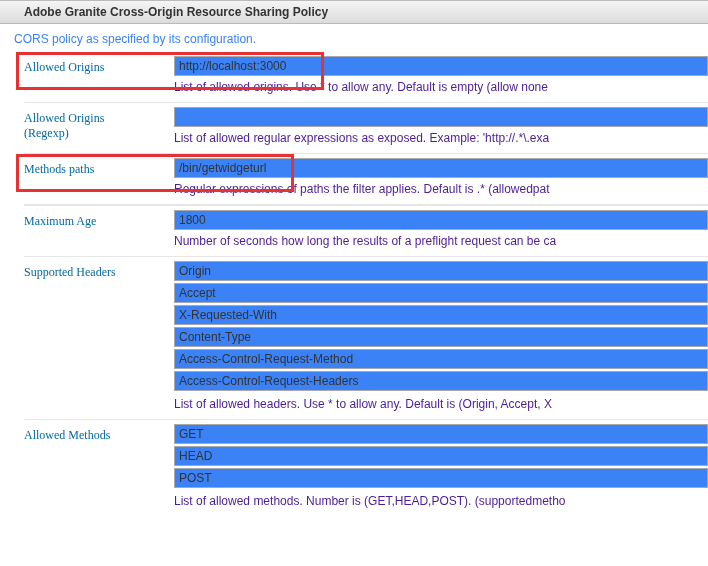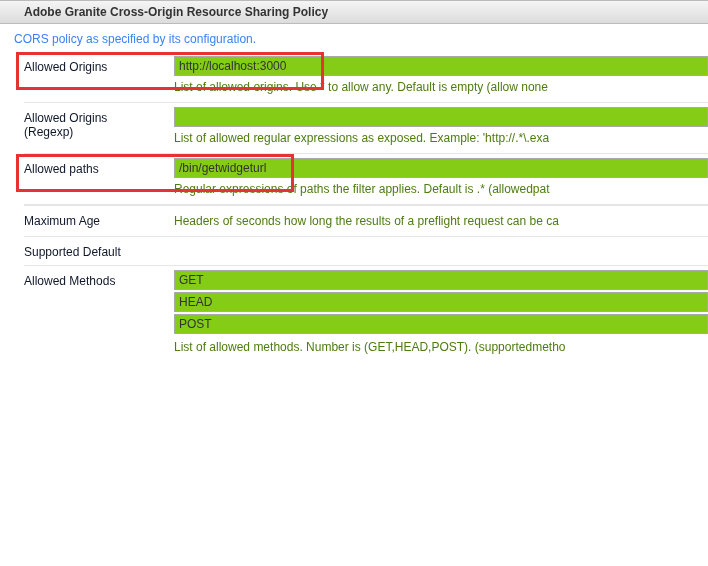"Allowed Origins" .label-cell { color: #0f172a -> #0369a1; font-family: none -> Liberation Serif, serif }
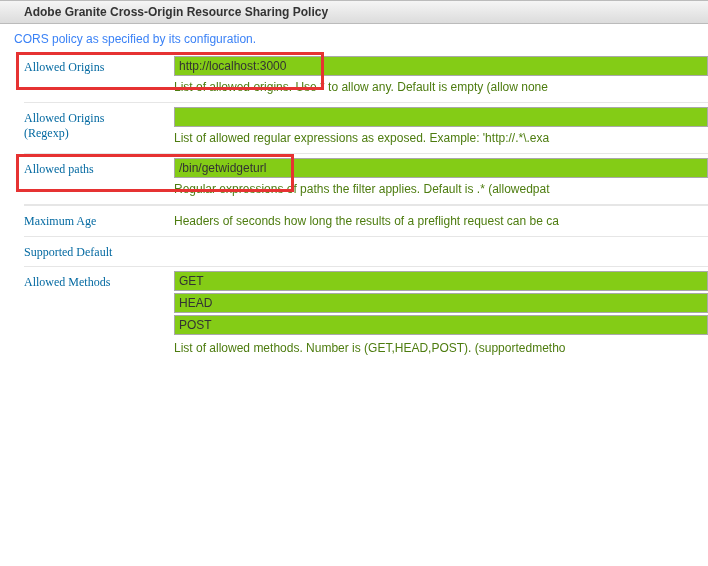"http://localhost:3000" input.text-input { background: #84cc16 -> #3b82f6 }
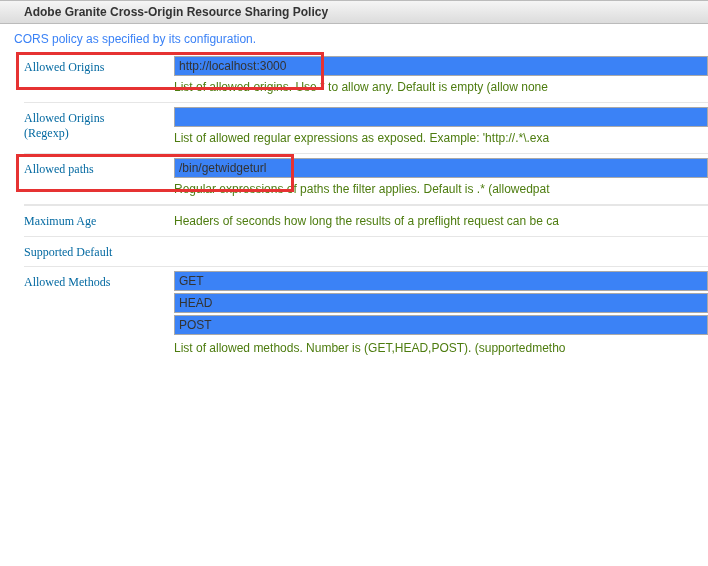"List of allowed origins. Use" .desc { color: #4d7c0f -> #4c1d95 }
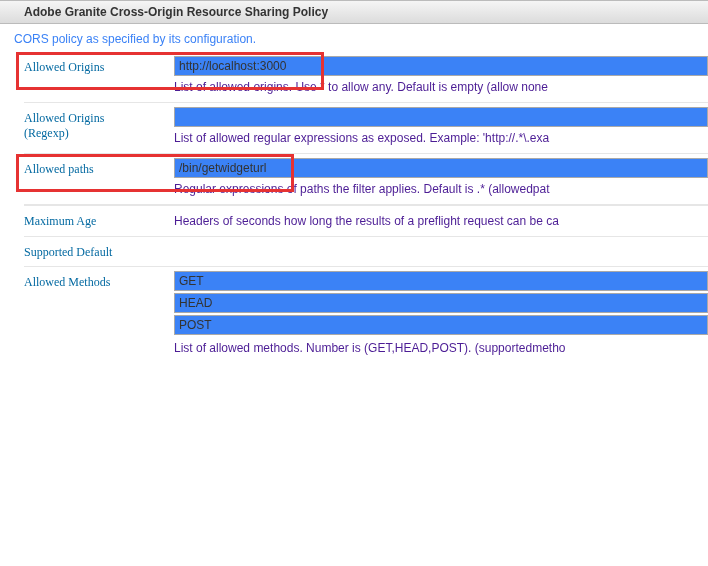"Allowed paths" div.label-cell { text: Allowed -> Methods }
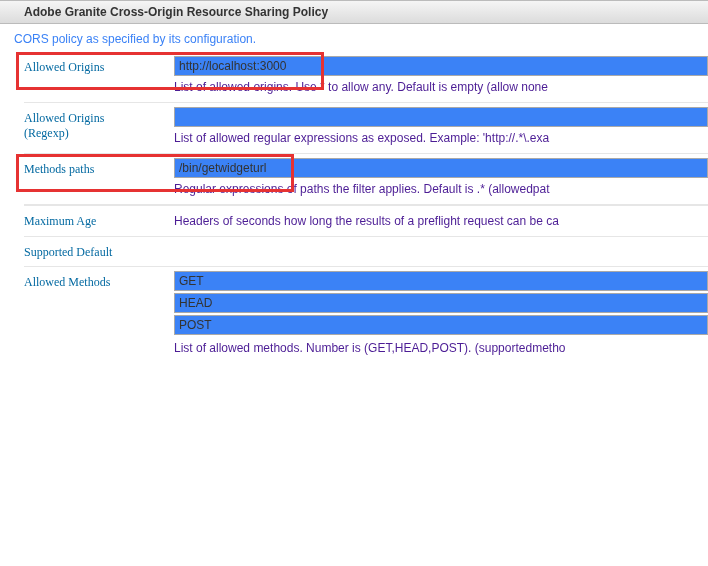"1800" input.text-input { html: none -> <input> }
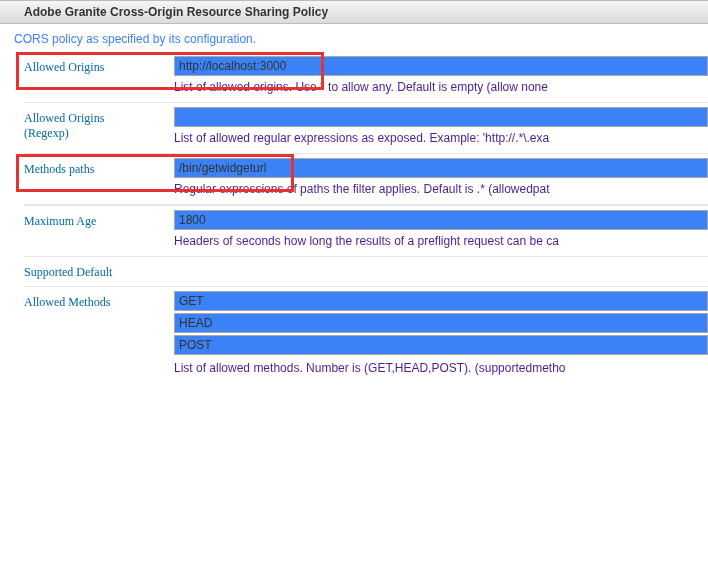"Headers of seconds how long" div.desc { text: Headers -> Number }
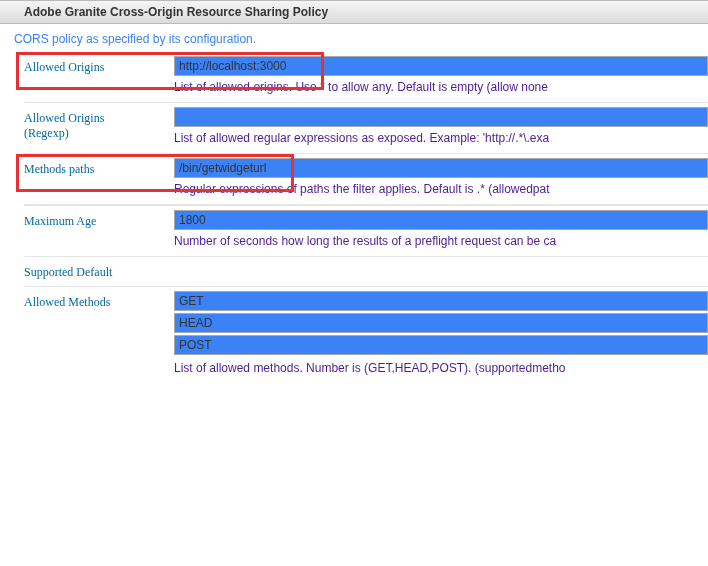"Supported Default" div.label-cell { text: Default -> Headers }
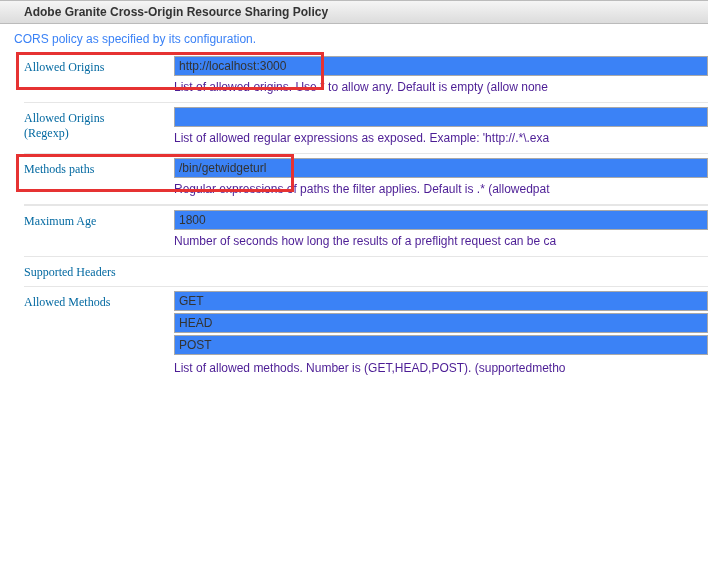"Origin Accept X-Requested-With" div.field-cell { html: none -> <div> <div> <input> <input> <input> <input> <input> <input> </div> <div>List of allowed headers. Use * to allow any. Default is (Origin, Accept, X</div> </div> }
